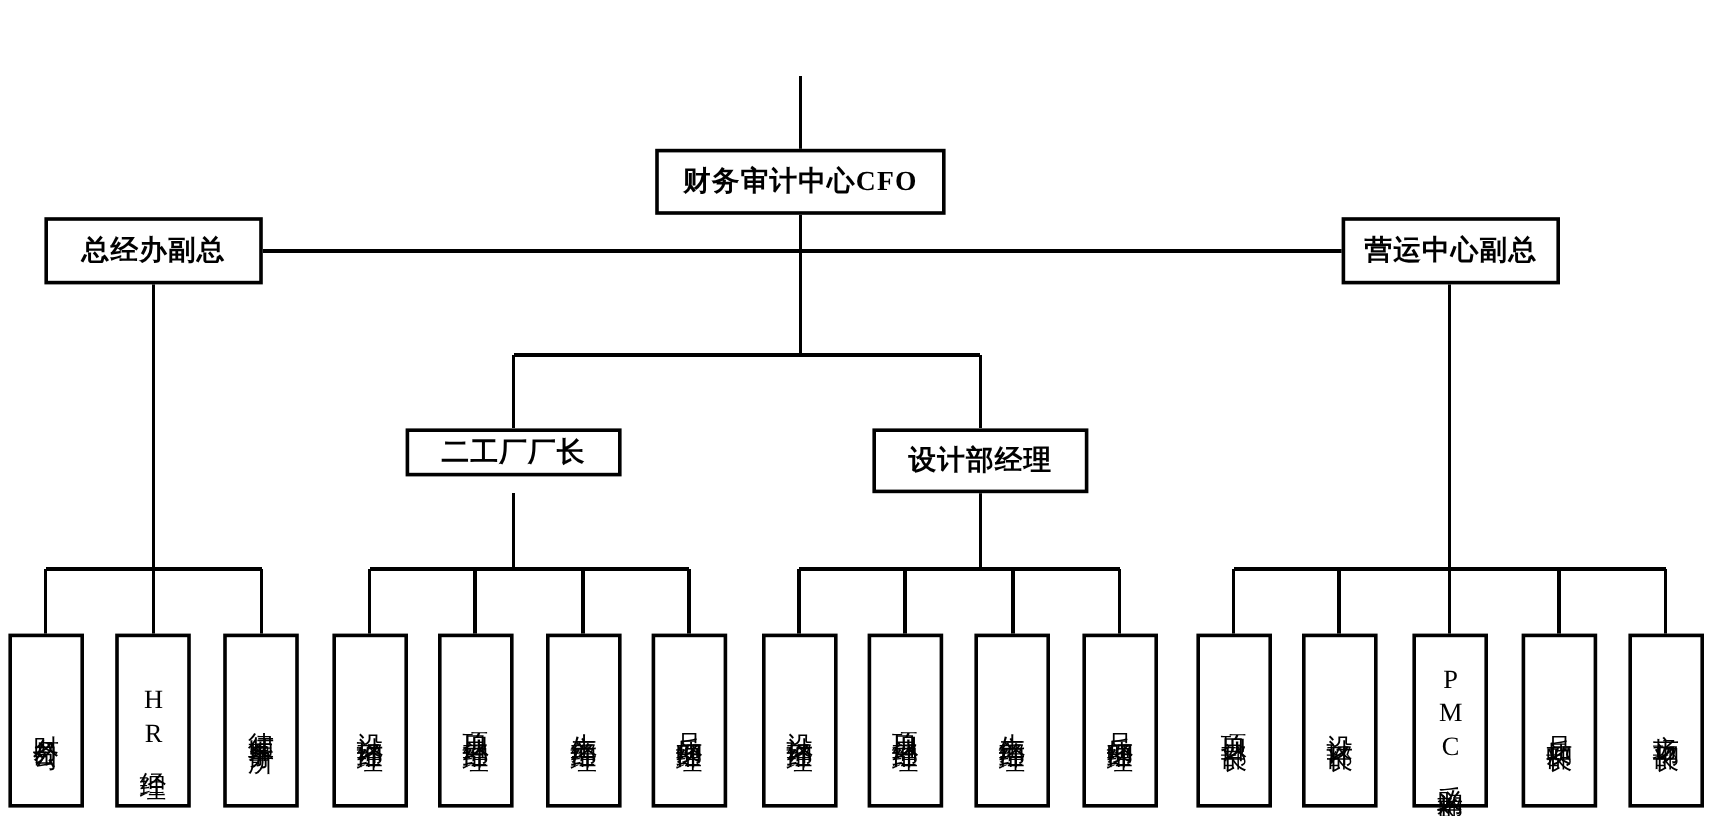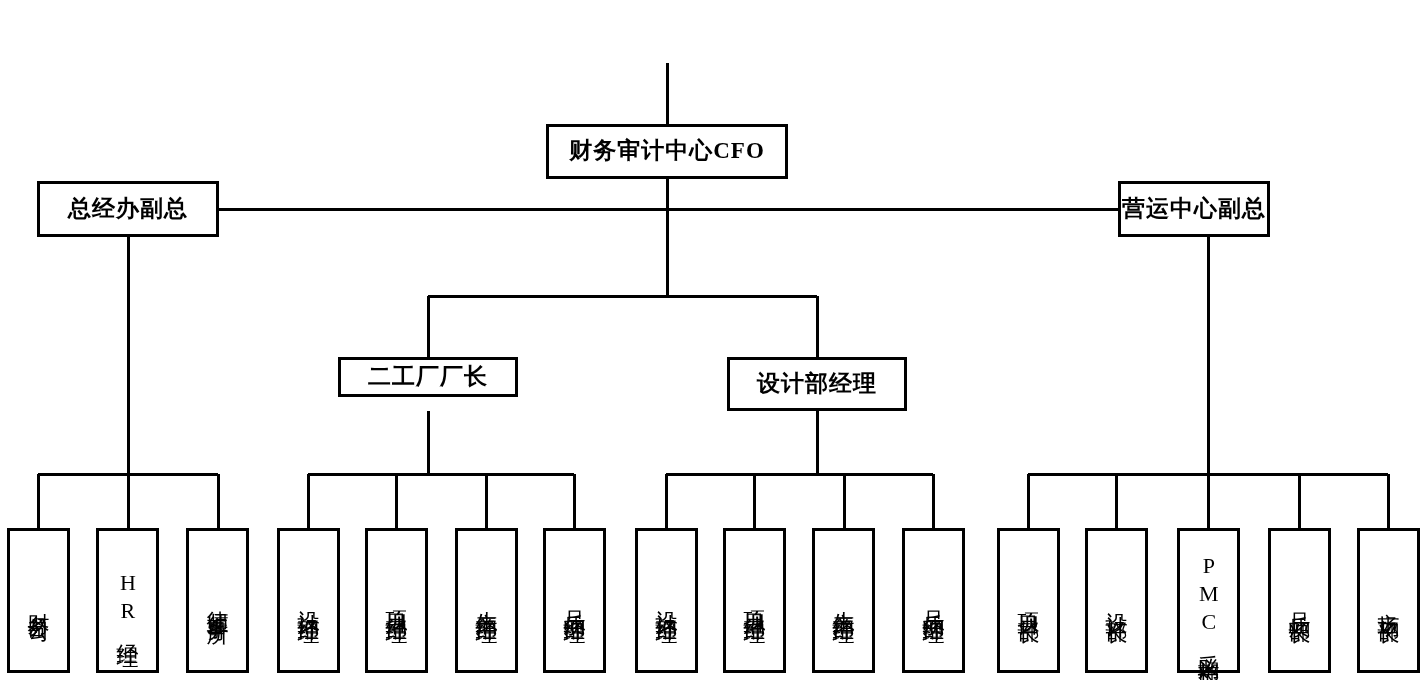"营运中心副总" div.node { width: 152px -> 182px }
